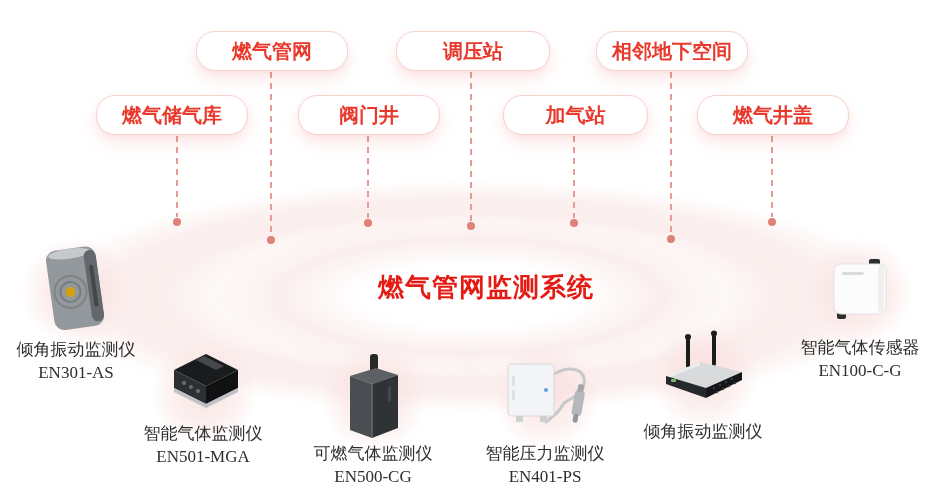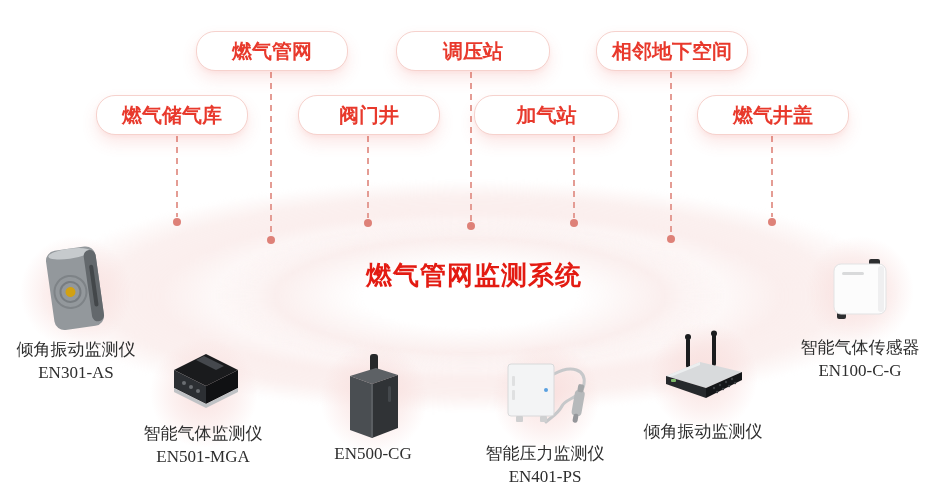"加气站" .p5 { left: 474px -> 503px }
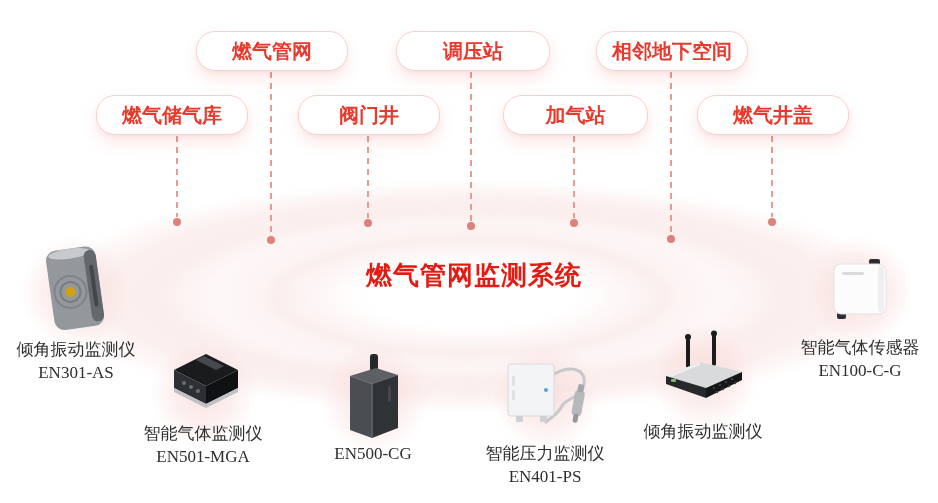"燃气管网监测系统" .title { margin: 4px -> 16px }
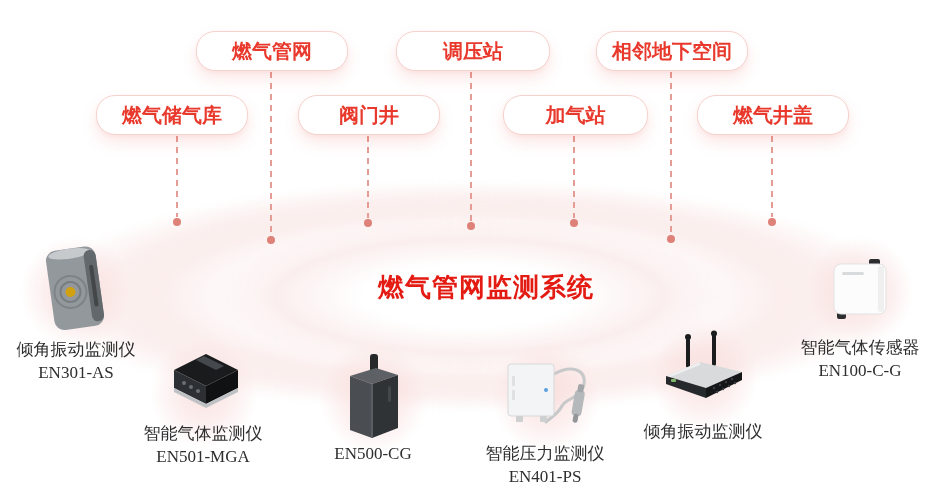"可燃气体监测仪" div { html: none -> <div>可燃气体监测仪</div> }
